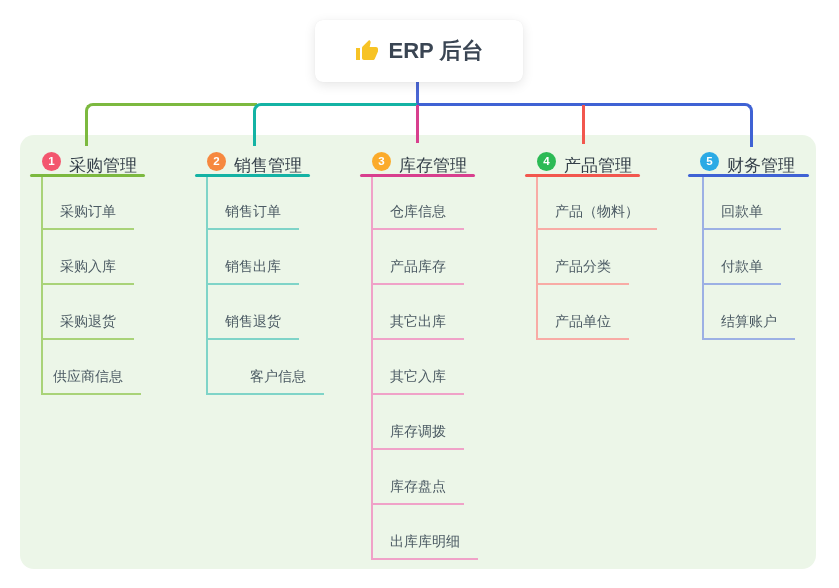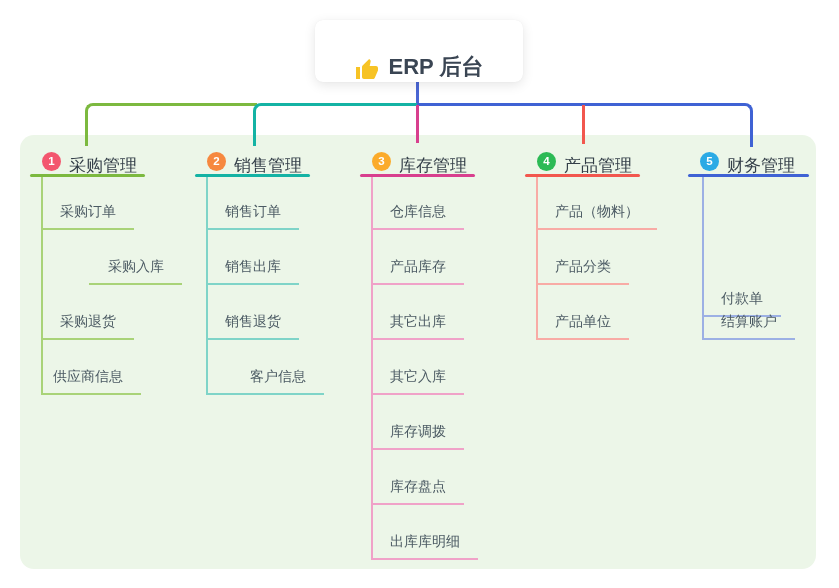"ERP 后台" .root-card { align-items: flex-end -> center }
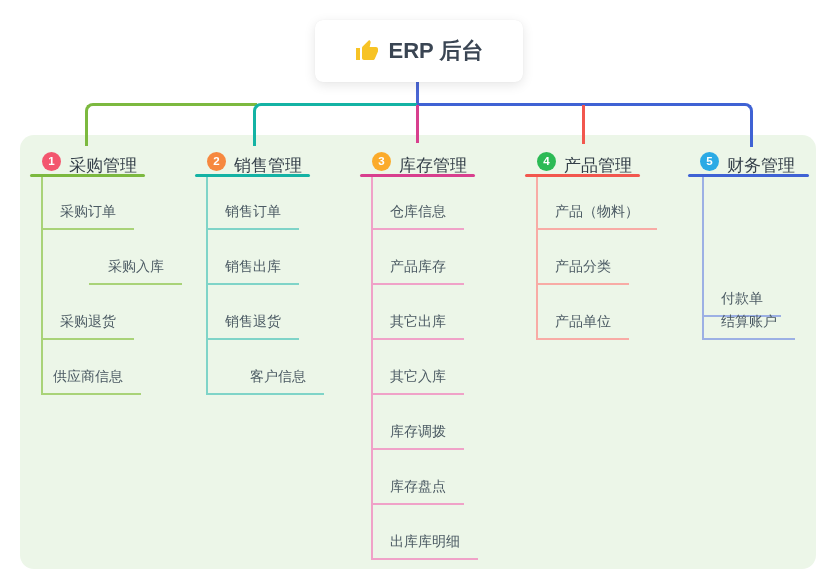"回款单" div.child { html: none -> <div>回款单</div> }
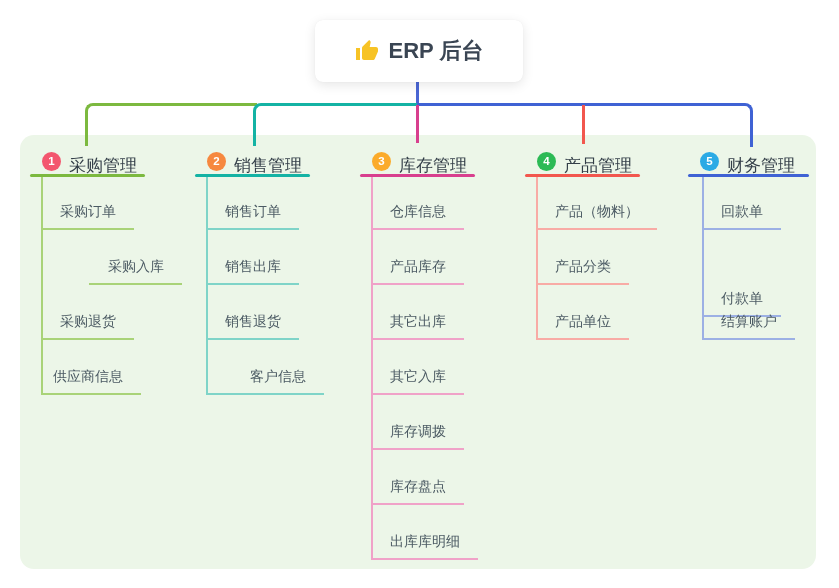"采购入库" div.child { margin-left: 48px -> none }
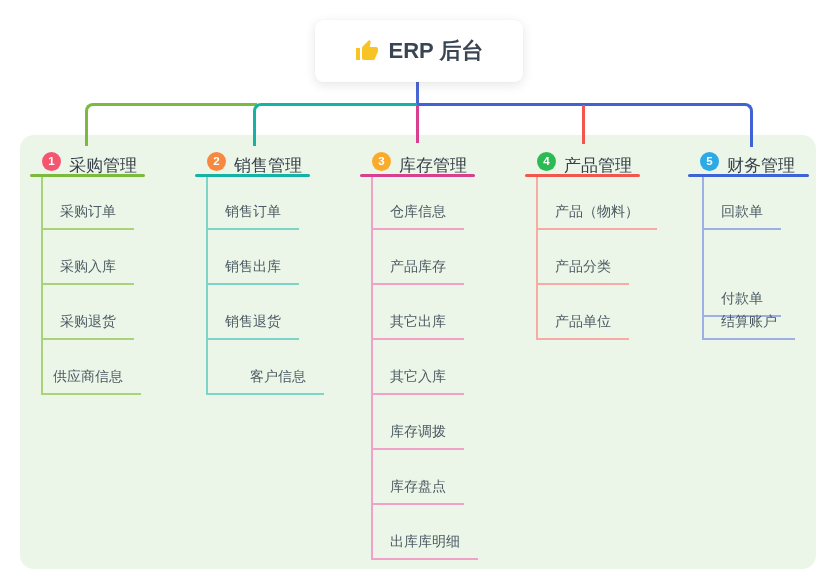"付款单" div.child { margin-top: 32px -> none }
